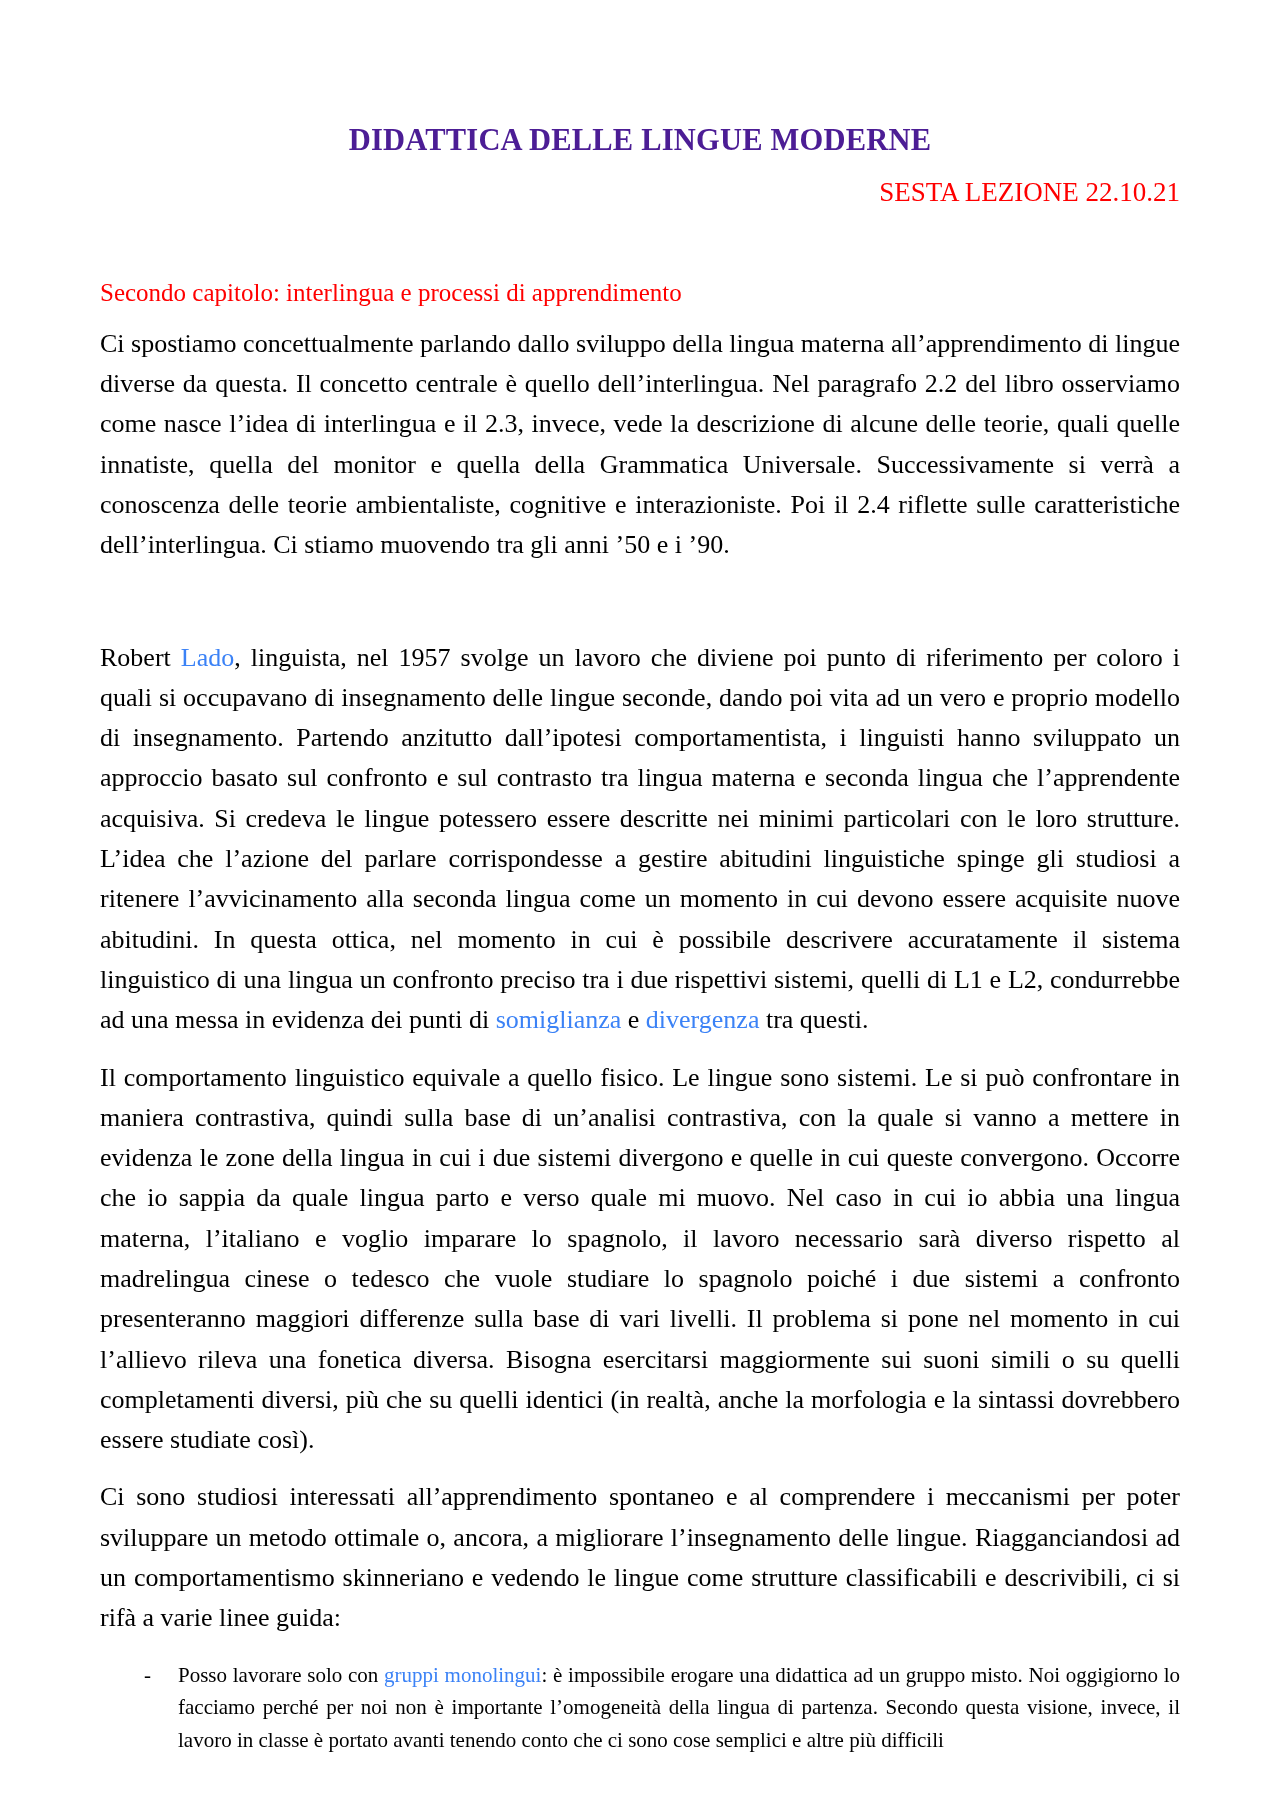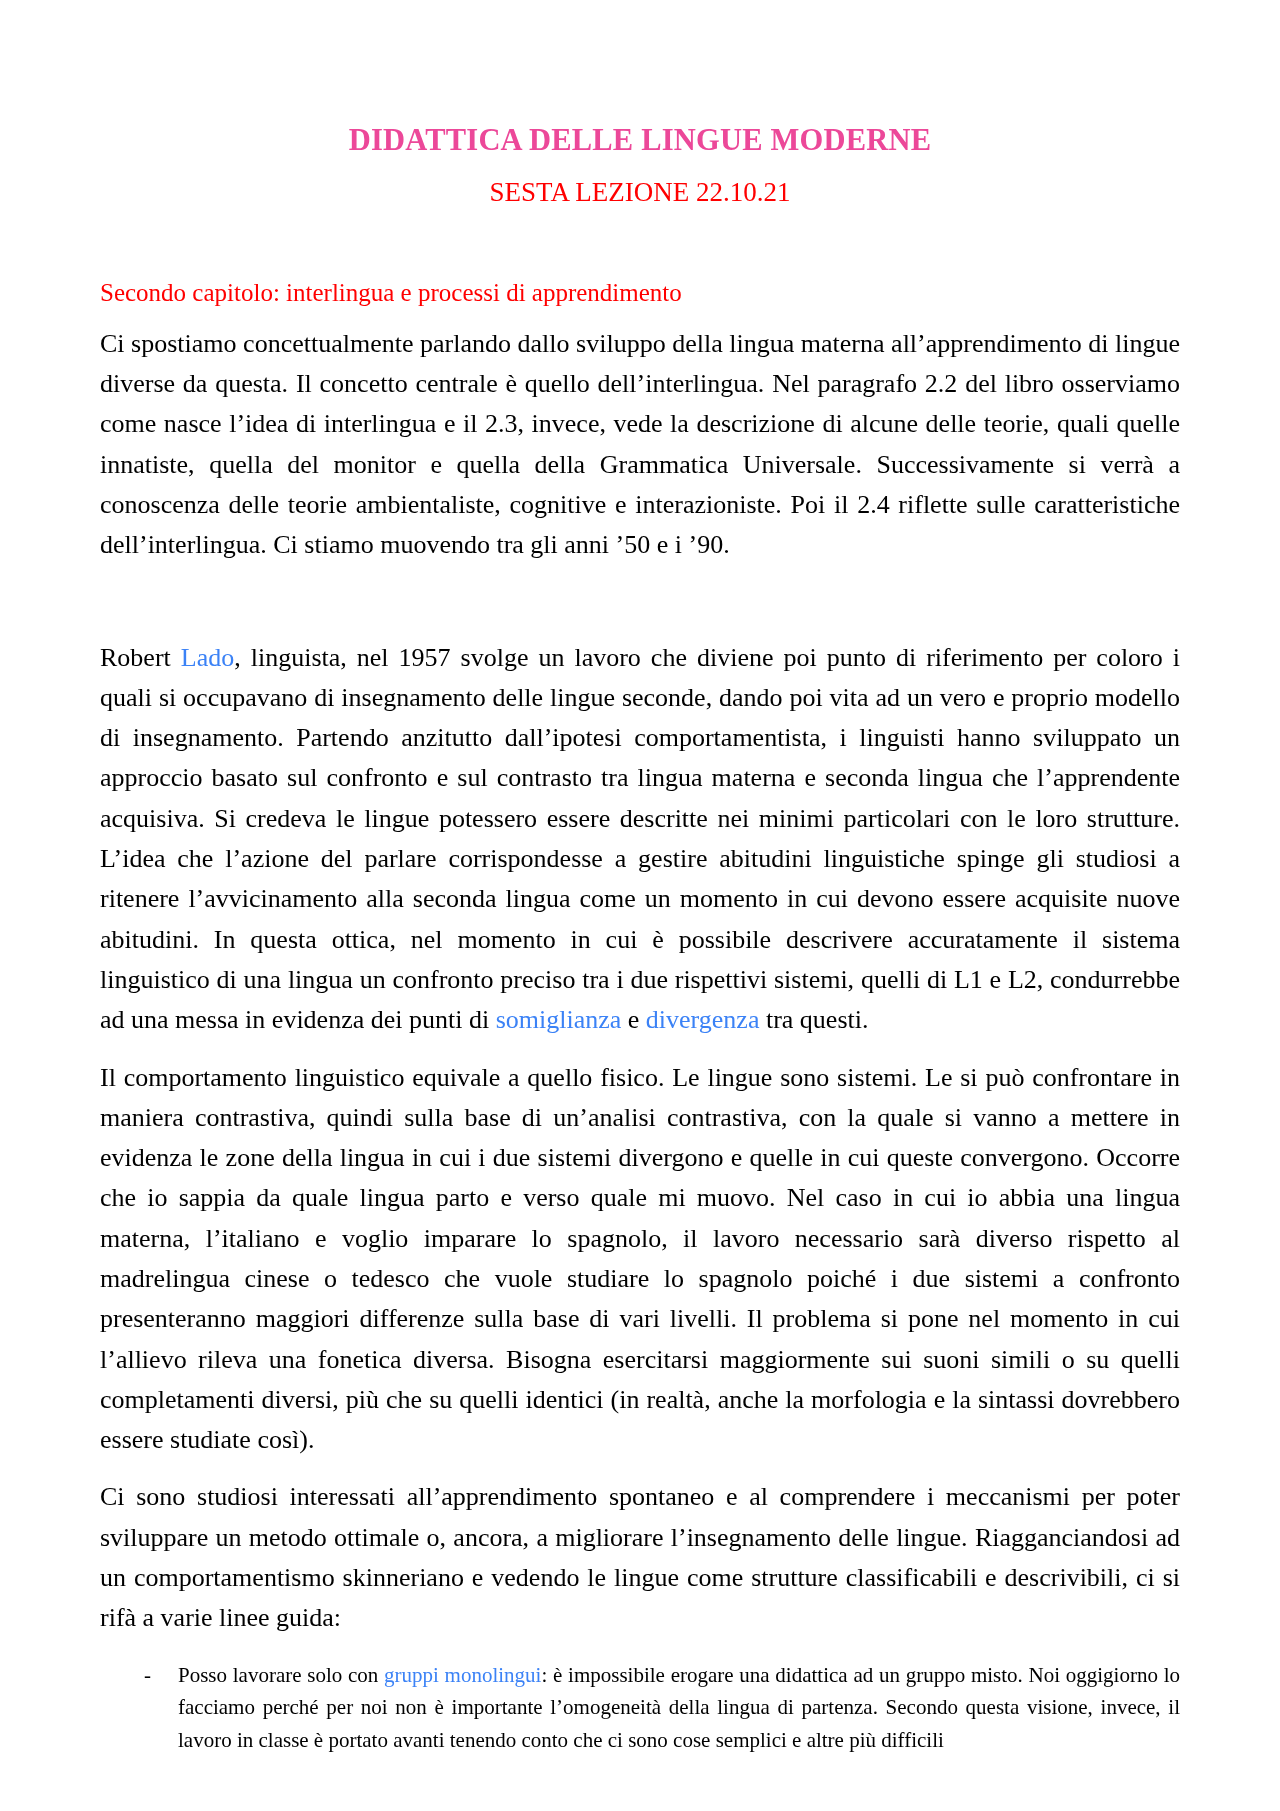"DIDATTICA DELLE LINGUE MODERNE" .doc-title { color: #ec4899 -> #4c1d95 }
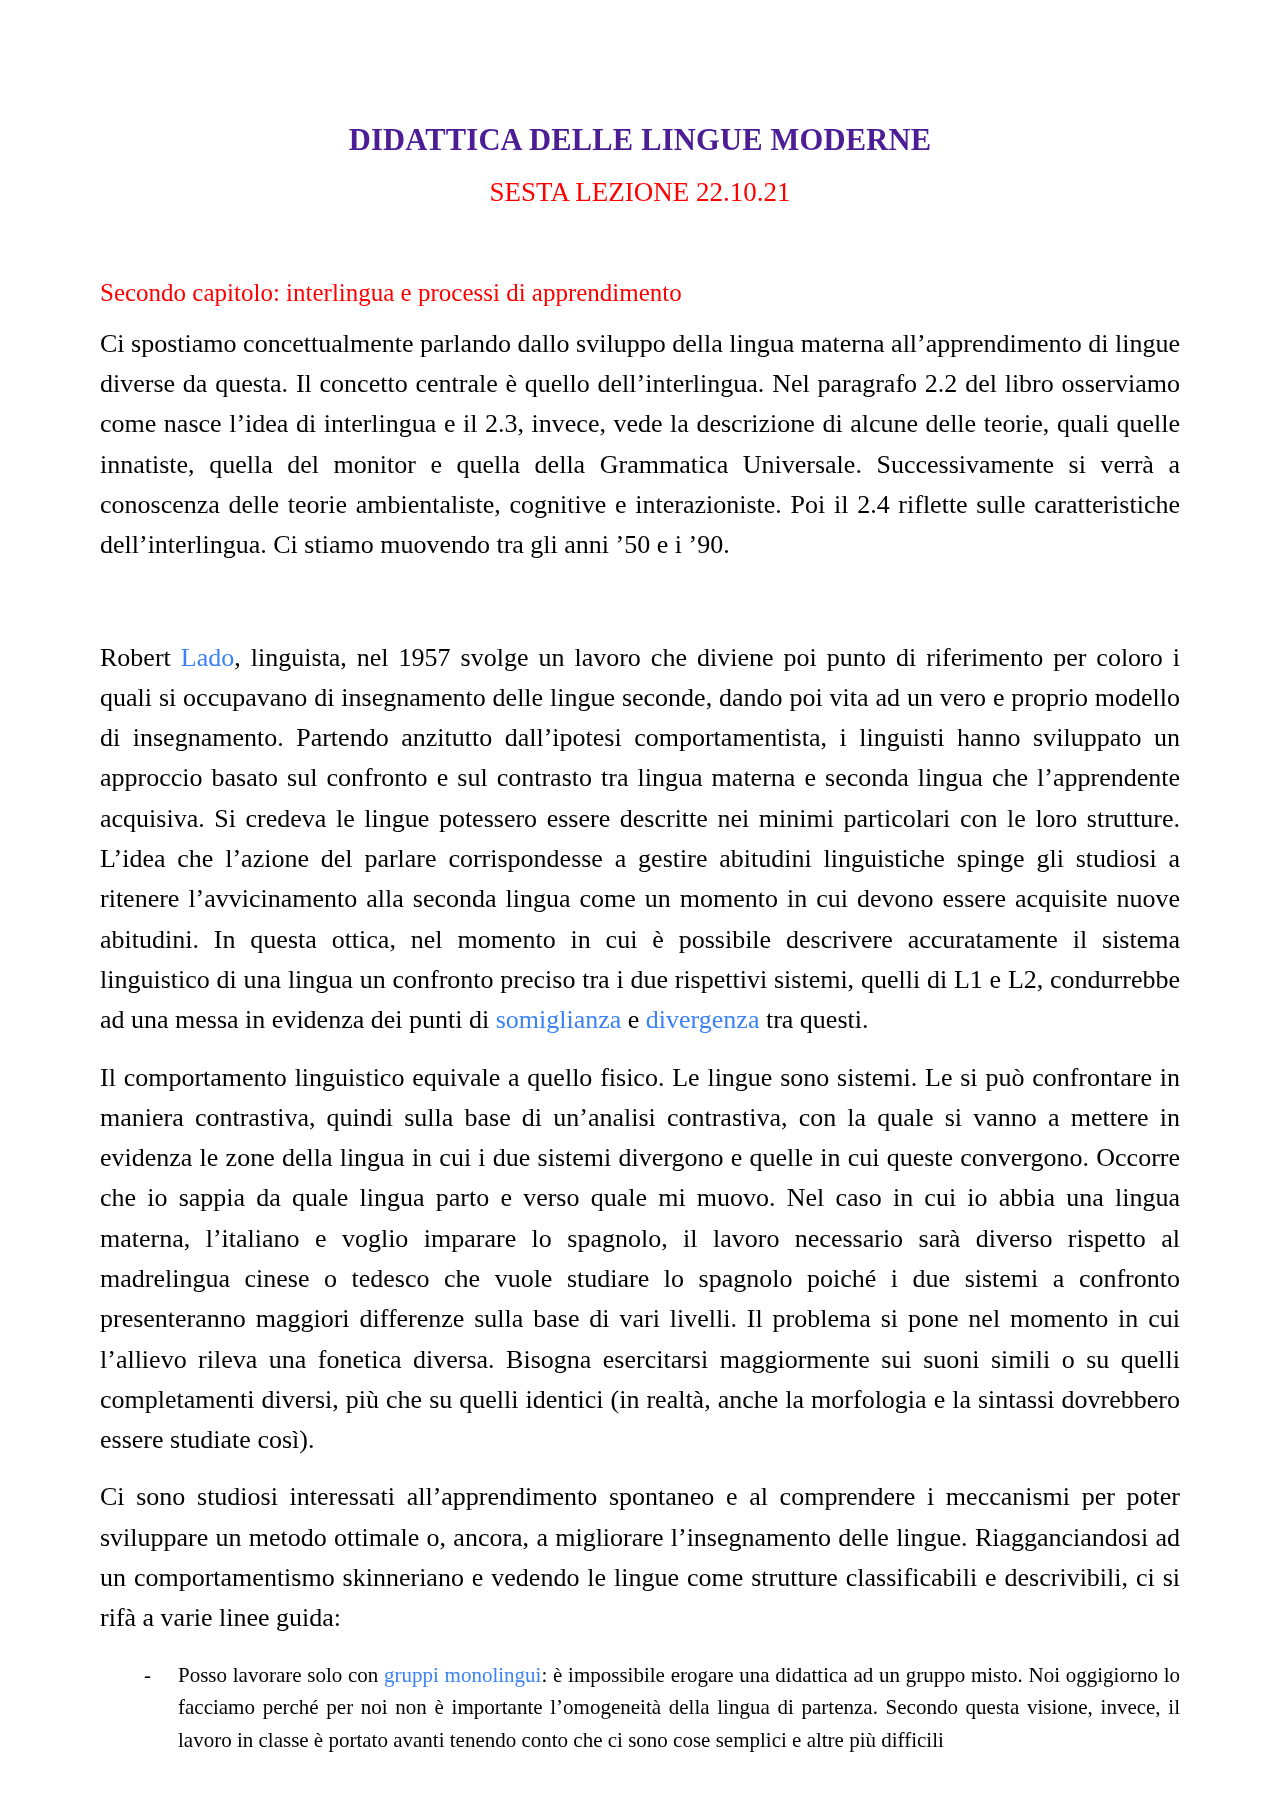"SESTA LEZIONE 22.10.21" .doc-subtitle { text-align: center -> right }
